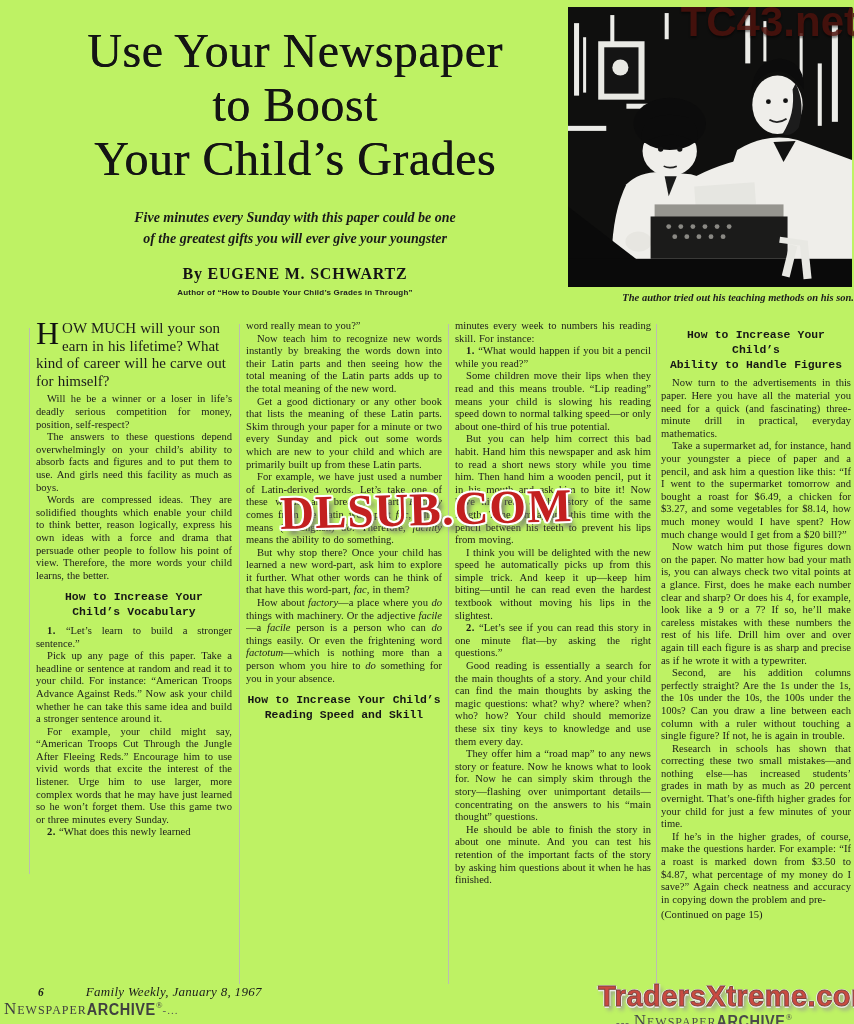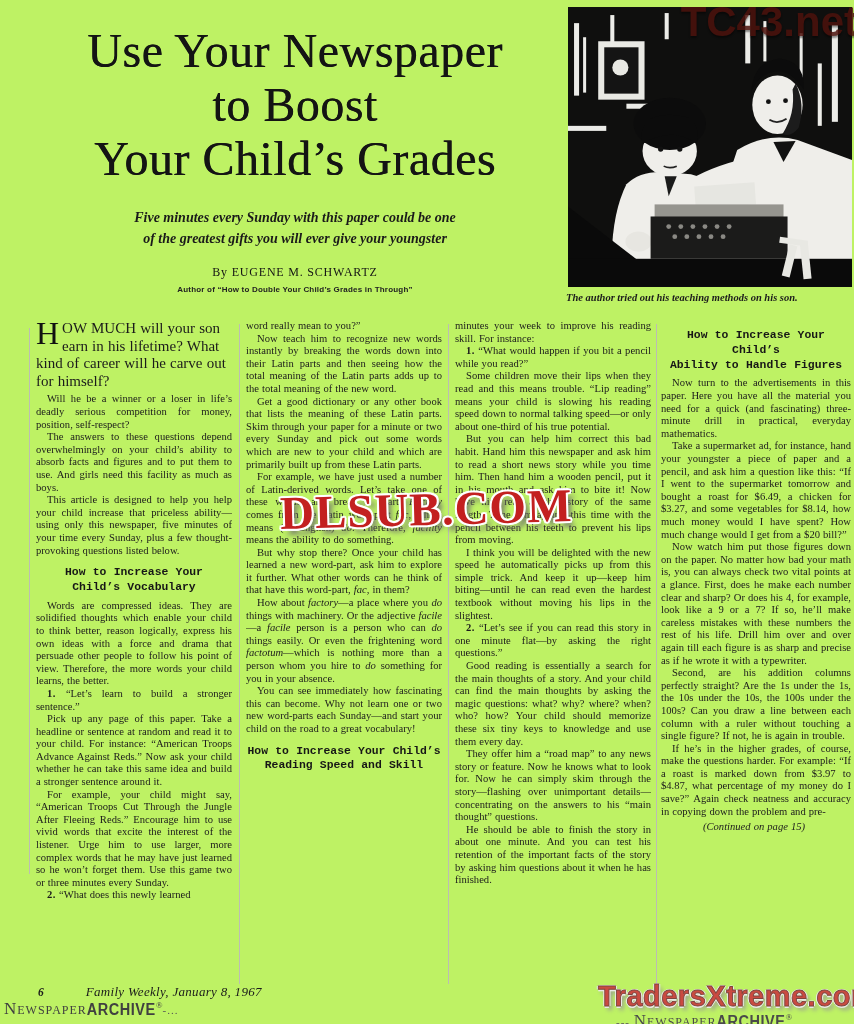"By EUGENE M. SCHWARTZ" .byline { font-size: 12px -> 16px; font-weight: 400 -> 700 }
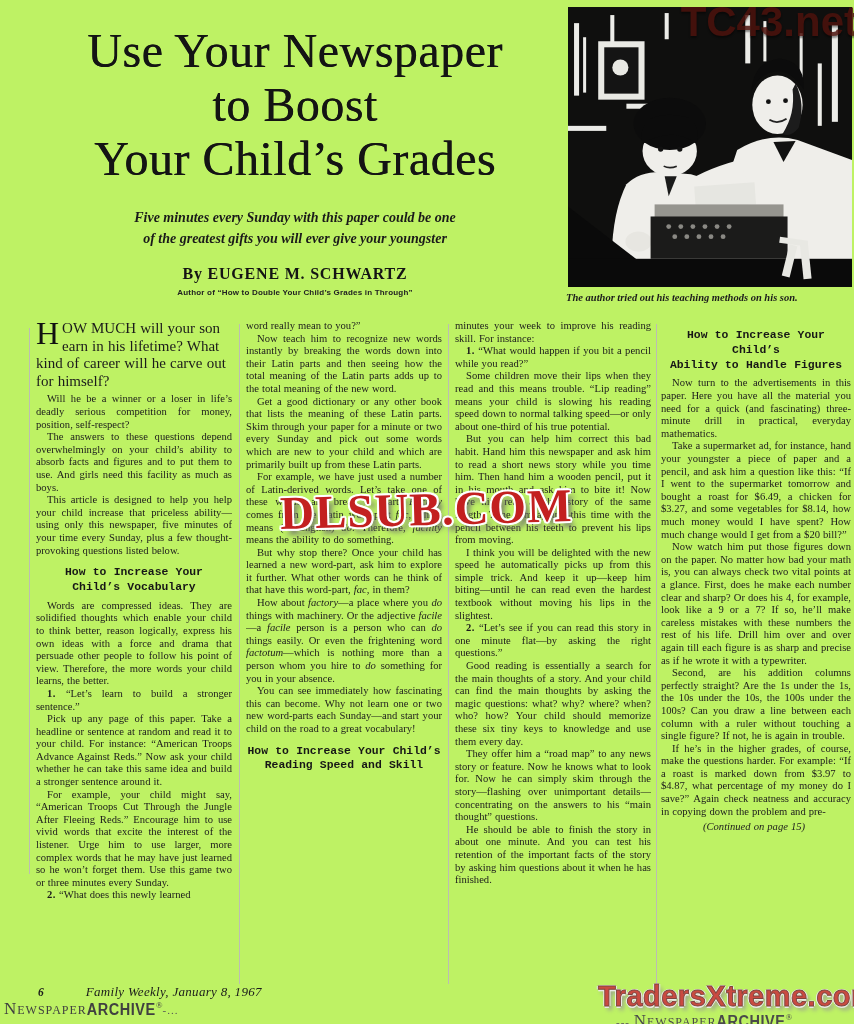"The author tried out his" #photo-caption { text-align: left -> right }
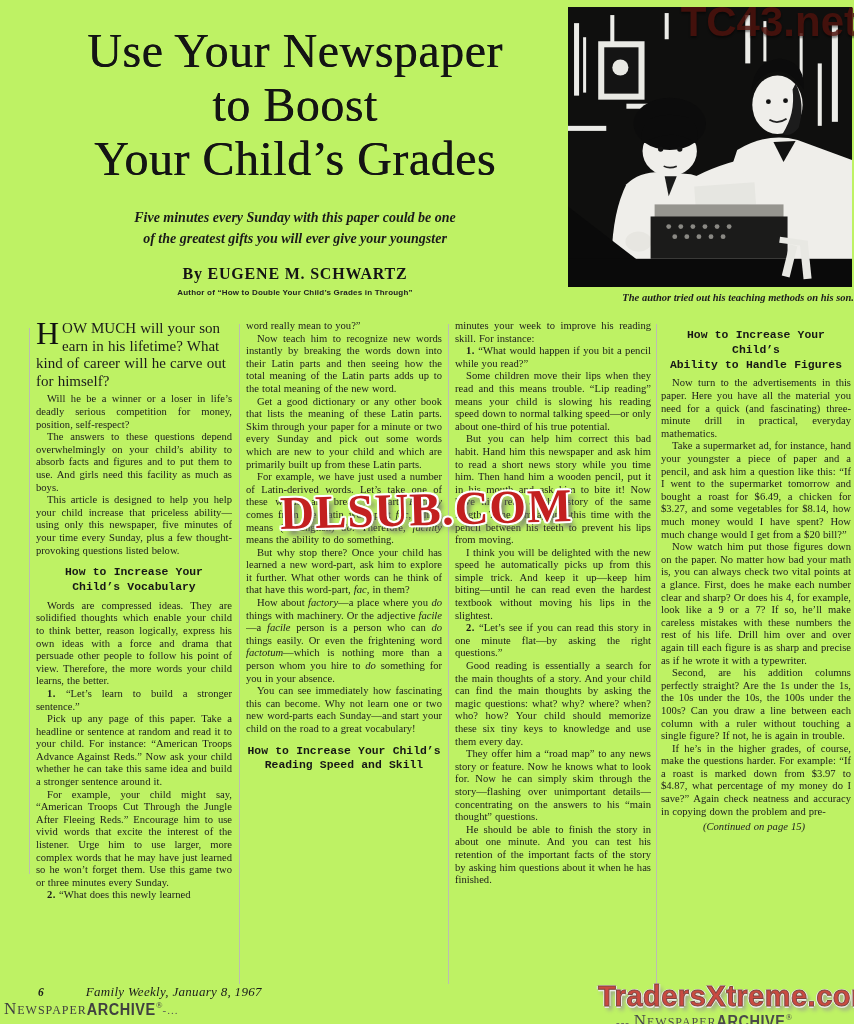"minutes your week to improve" p.blk { text: your week to improve -> every week to numbers }
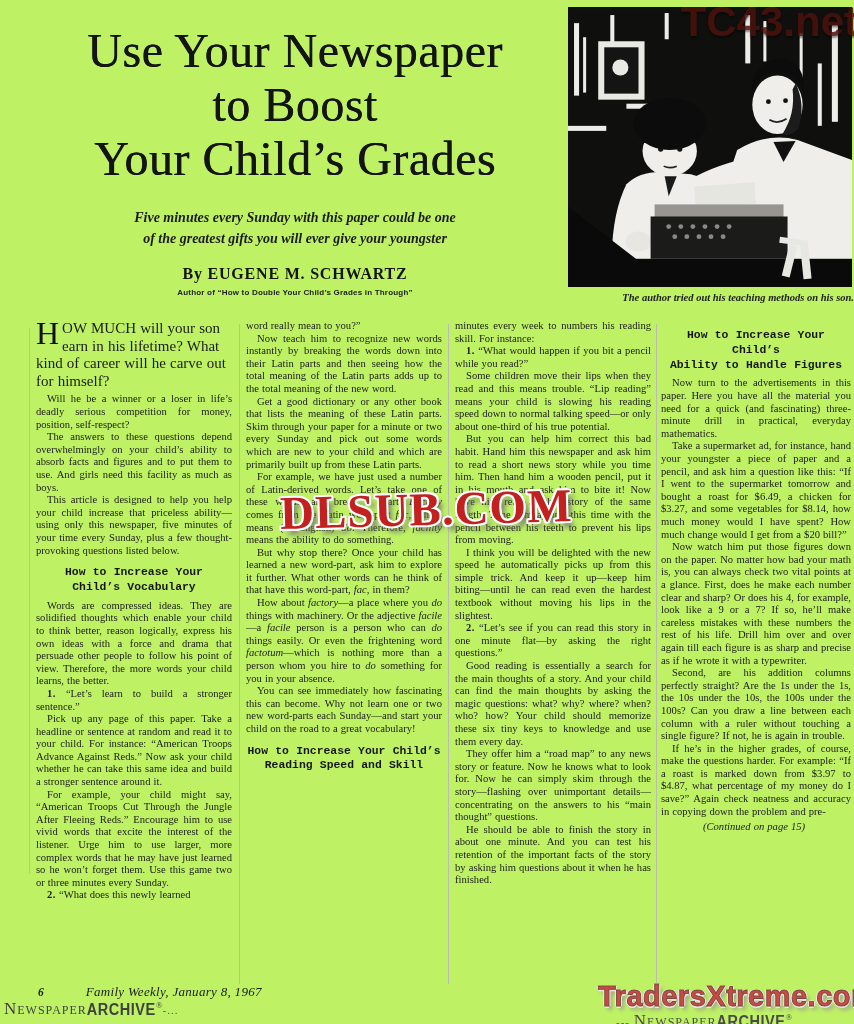"This article is designed to" p.blk { html: <p>This article is designed to help you help your child increase that priceless ability—using only this newspaper, five minutes of your time every Sunday, plus a few thought-provoking questions listed below.</p> -> none }
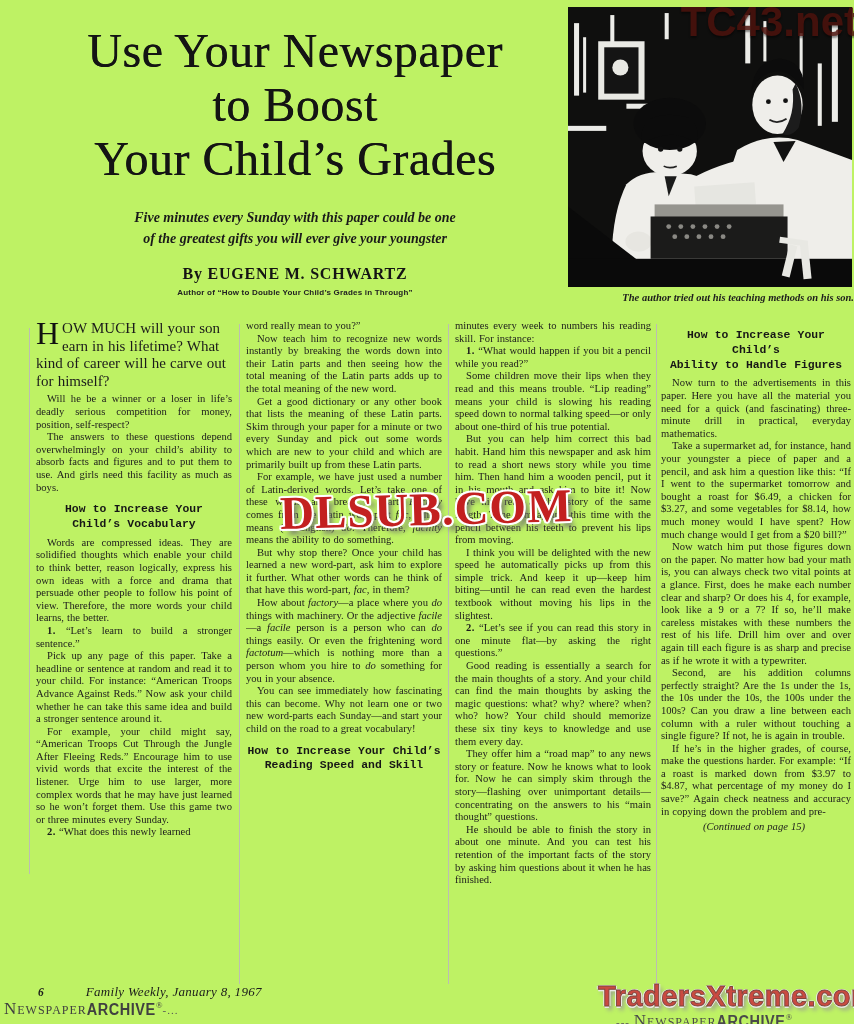"How to Increase Your" p.blk { order: before "Words are compressed ideas. They" -> after "Words are compressed ideas. They" }
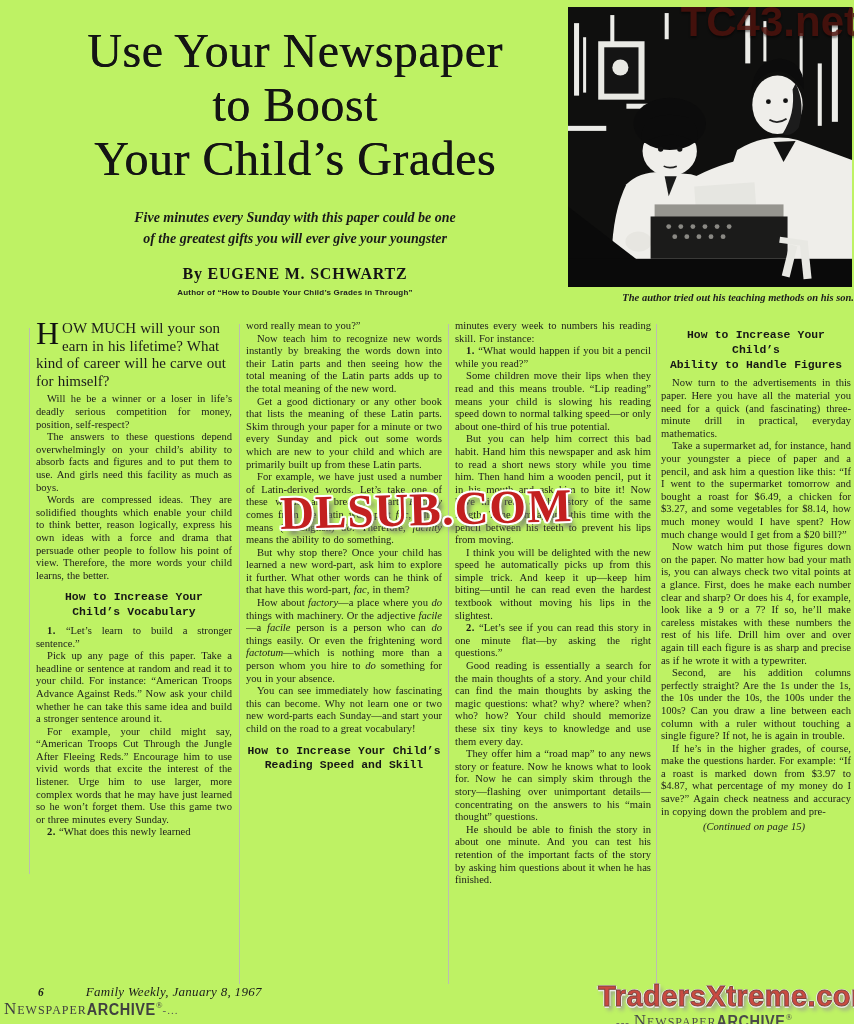"You can see immediately how" p.blk { html: <p>You can see immediately how fascinating this can become. Why not learn one or two new word-parts each Sunday—and start your child on the road to a great vocabulary!</p> -> none }
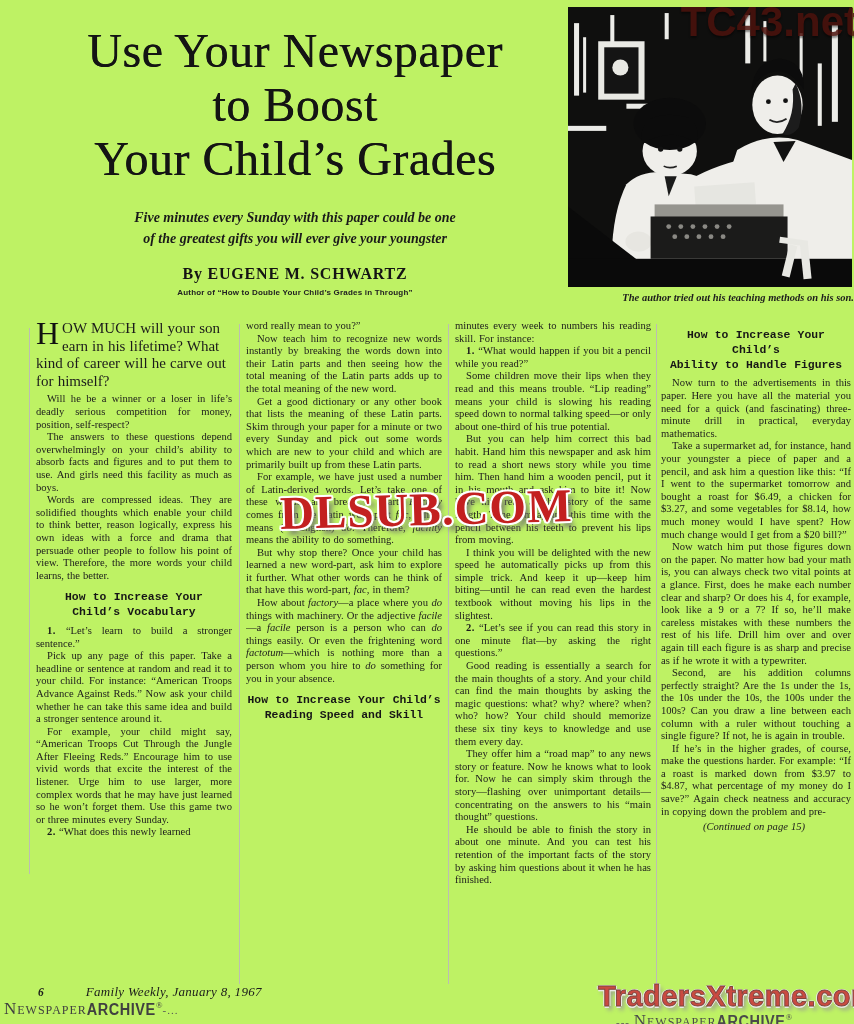"Research in schools has shown" p.blk { html: none -> <p>Research in schools has shown that correcting these two small mistakes—and nothing else—has increased students’ grades in math by as much as 20 percent overnight. That’s one-fifth higher grades for your child for just a few minutes of your time.</p> }
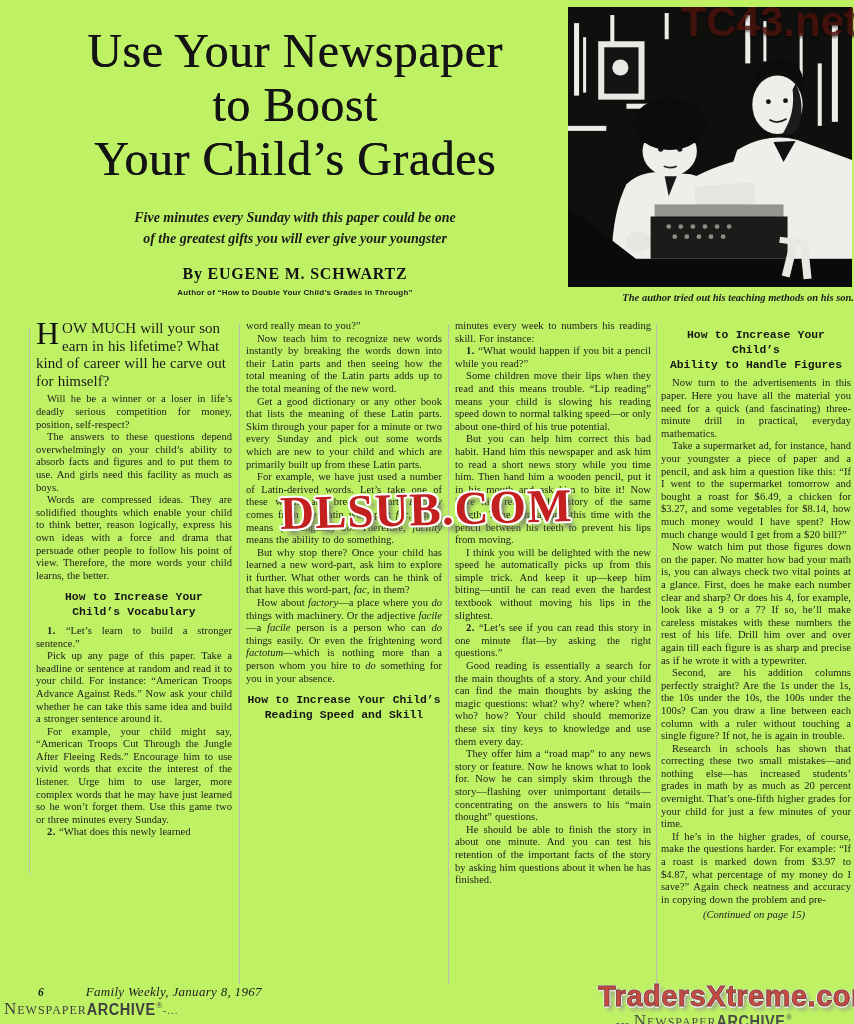"If he’s in the higher" p.blk { text: $3.97 -> $3.50 }
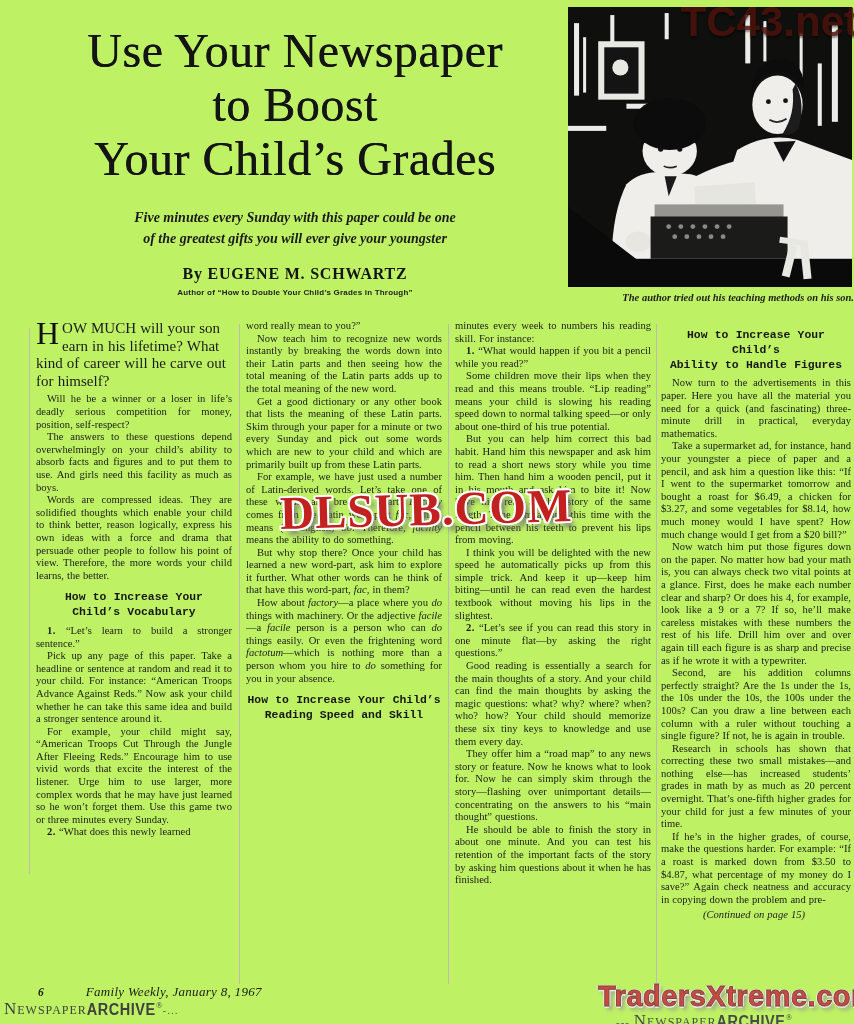"(Continued on page 15)" .continued { font-style: italic -> none; text-align: center -> left }
